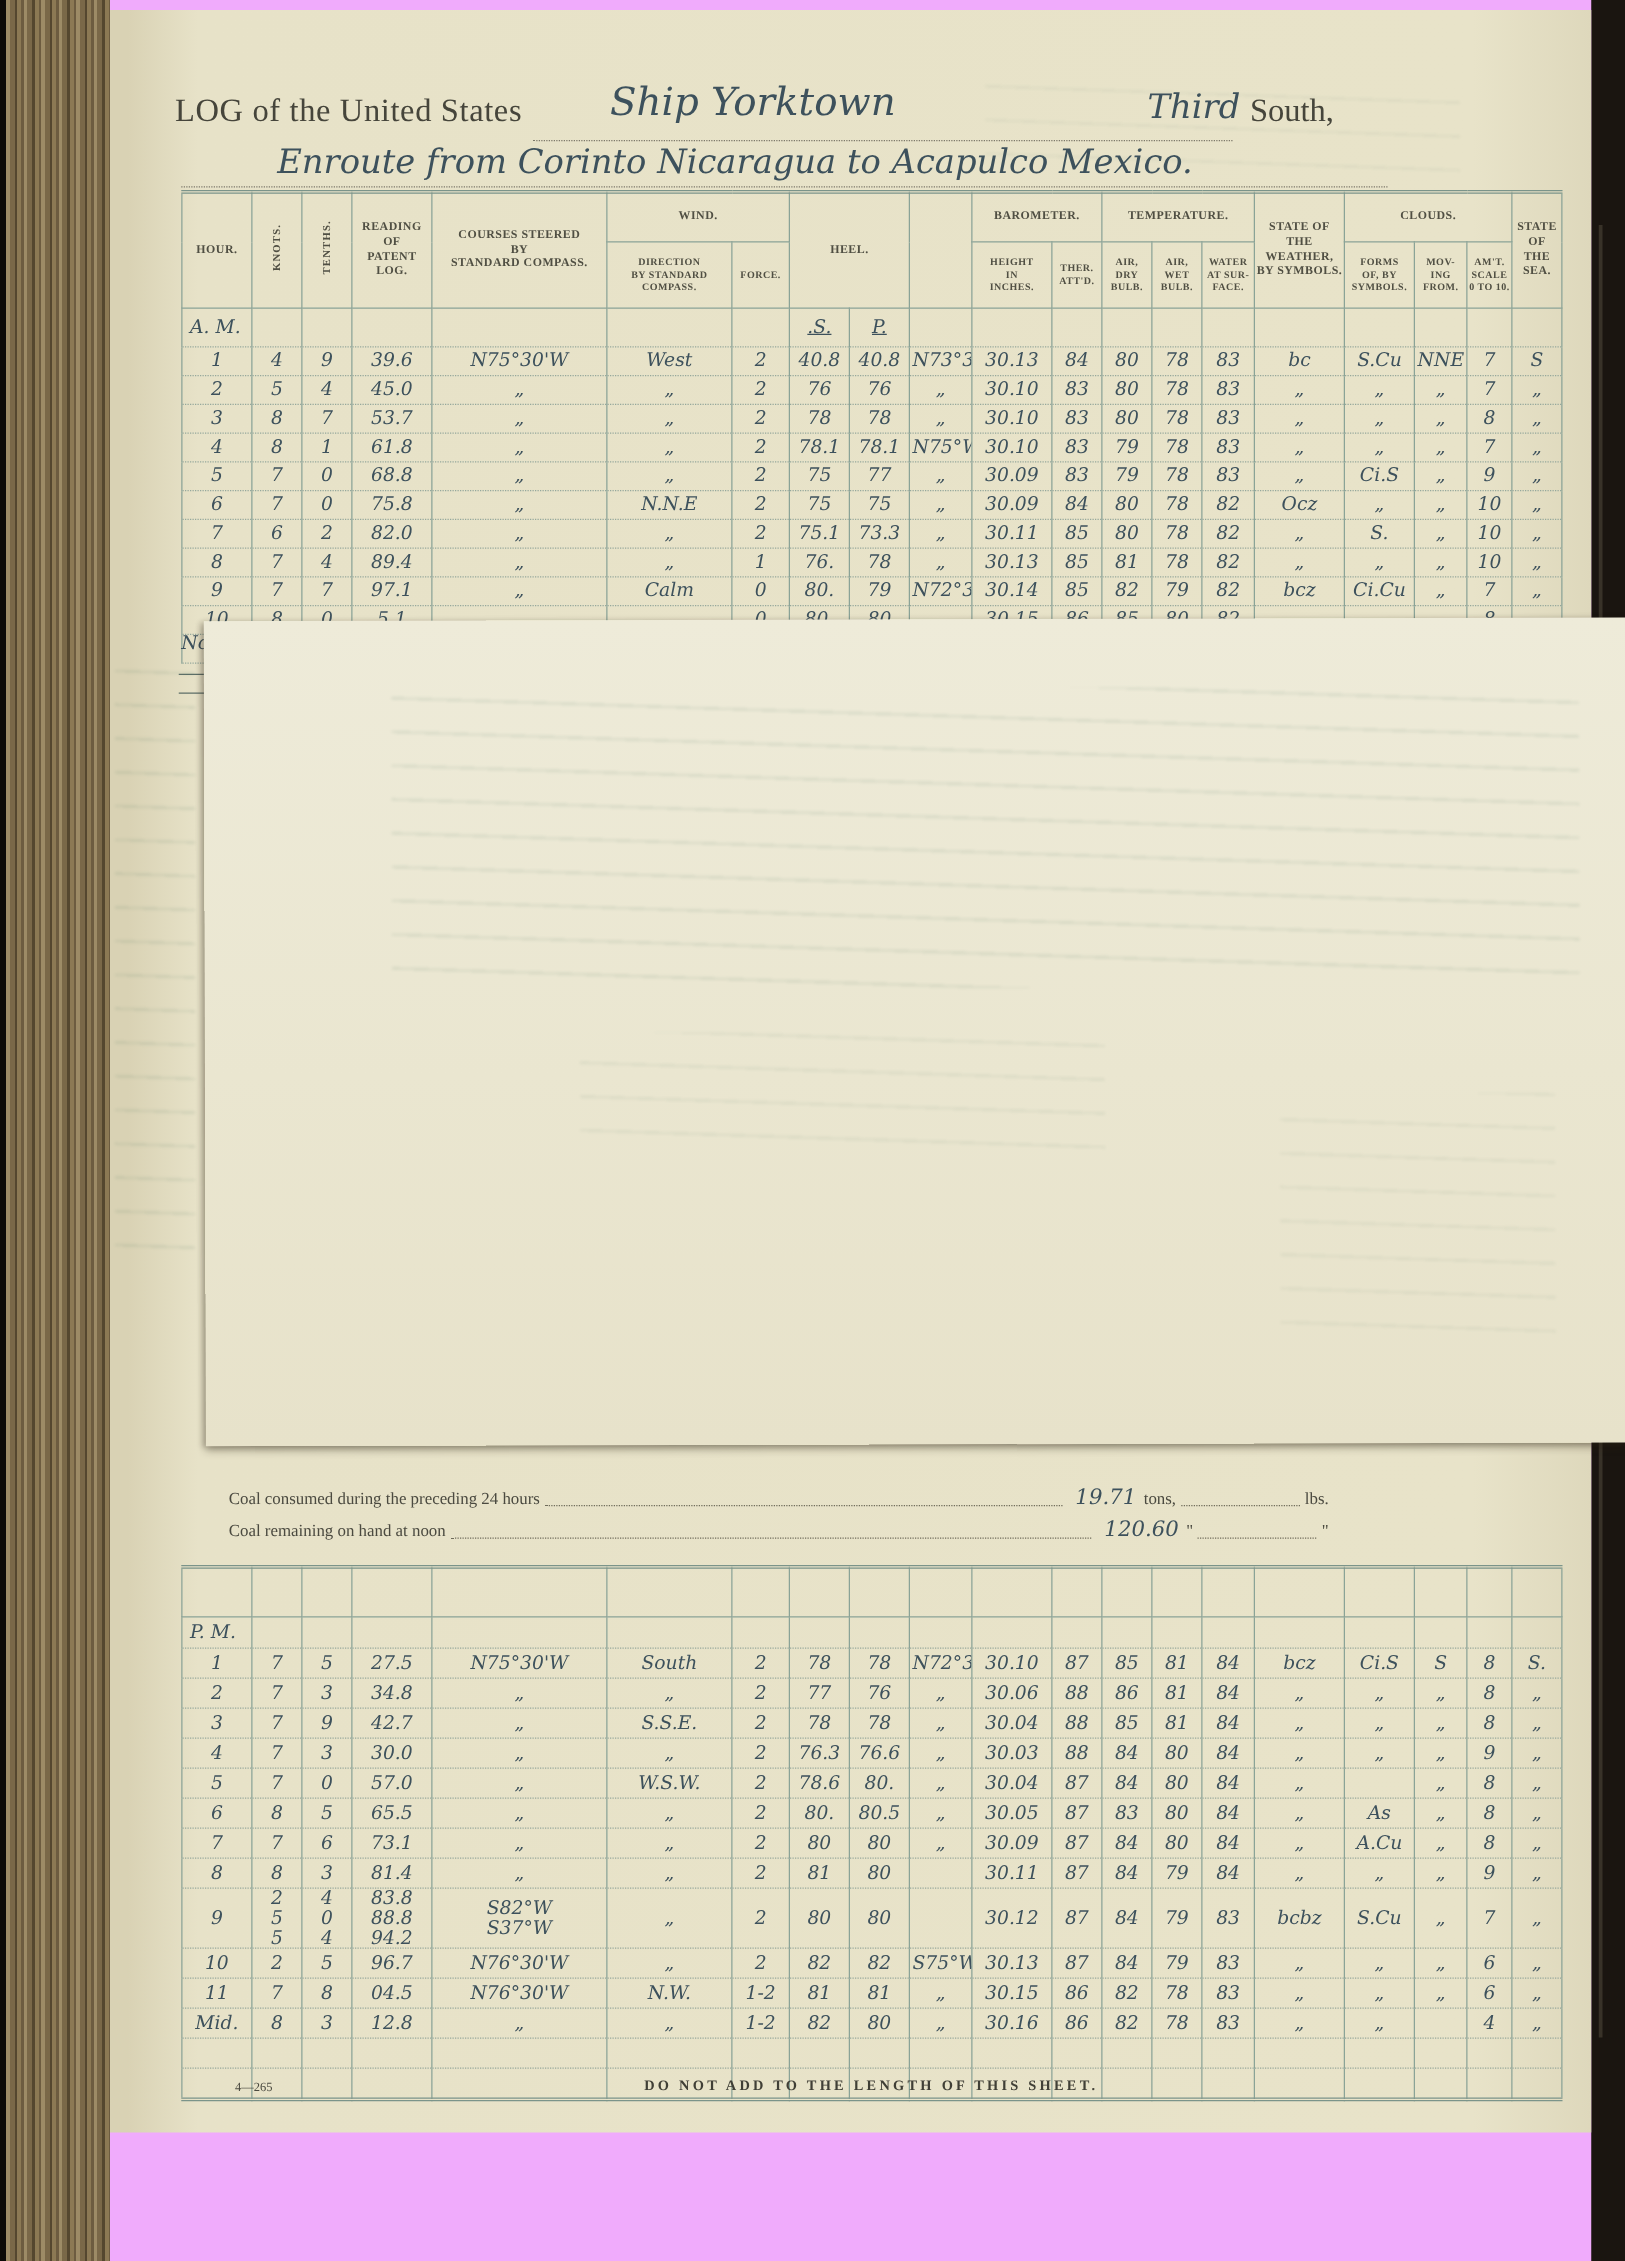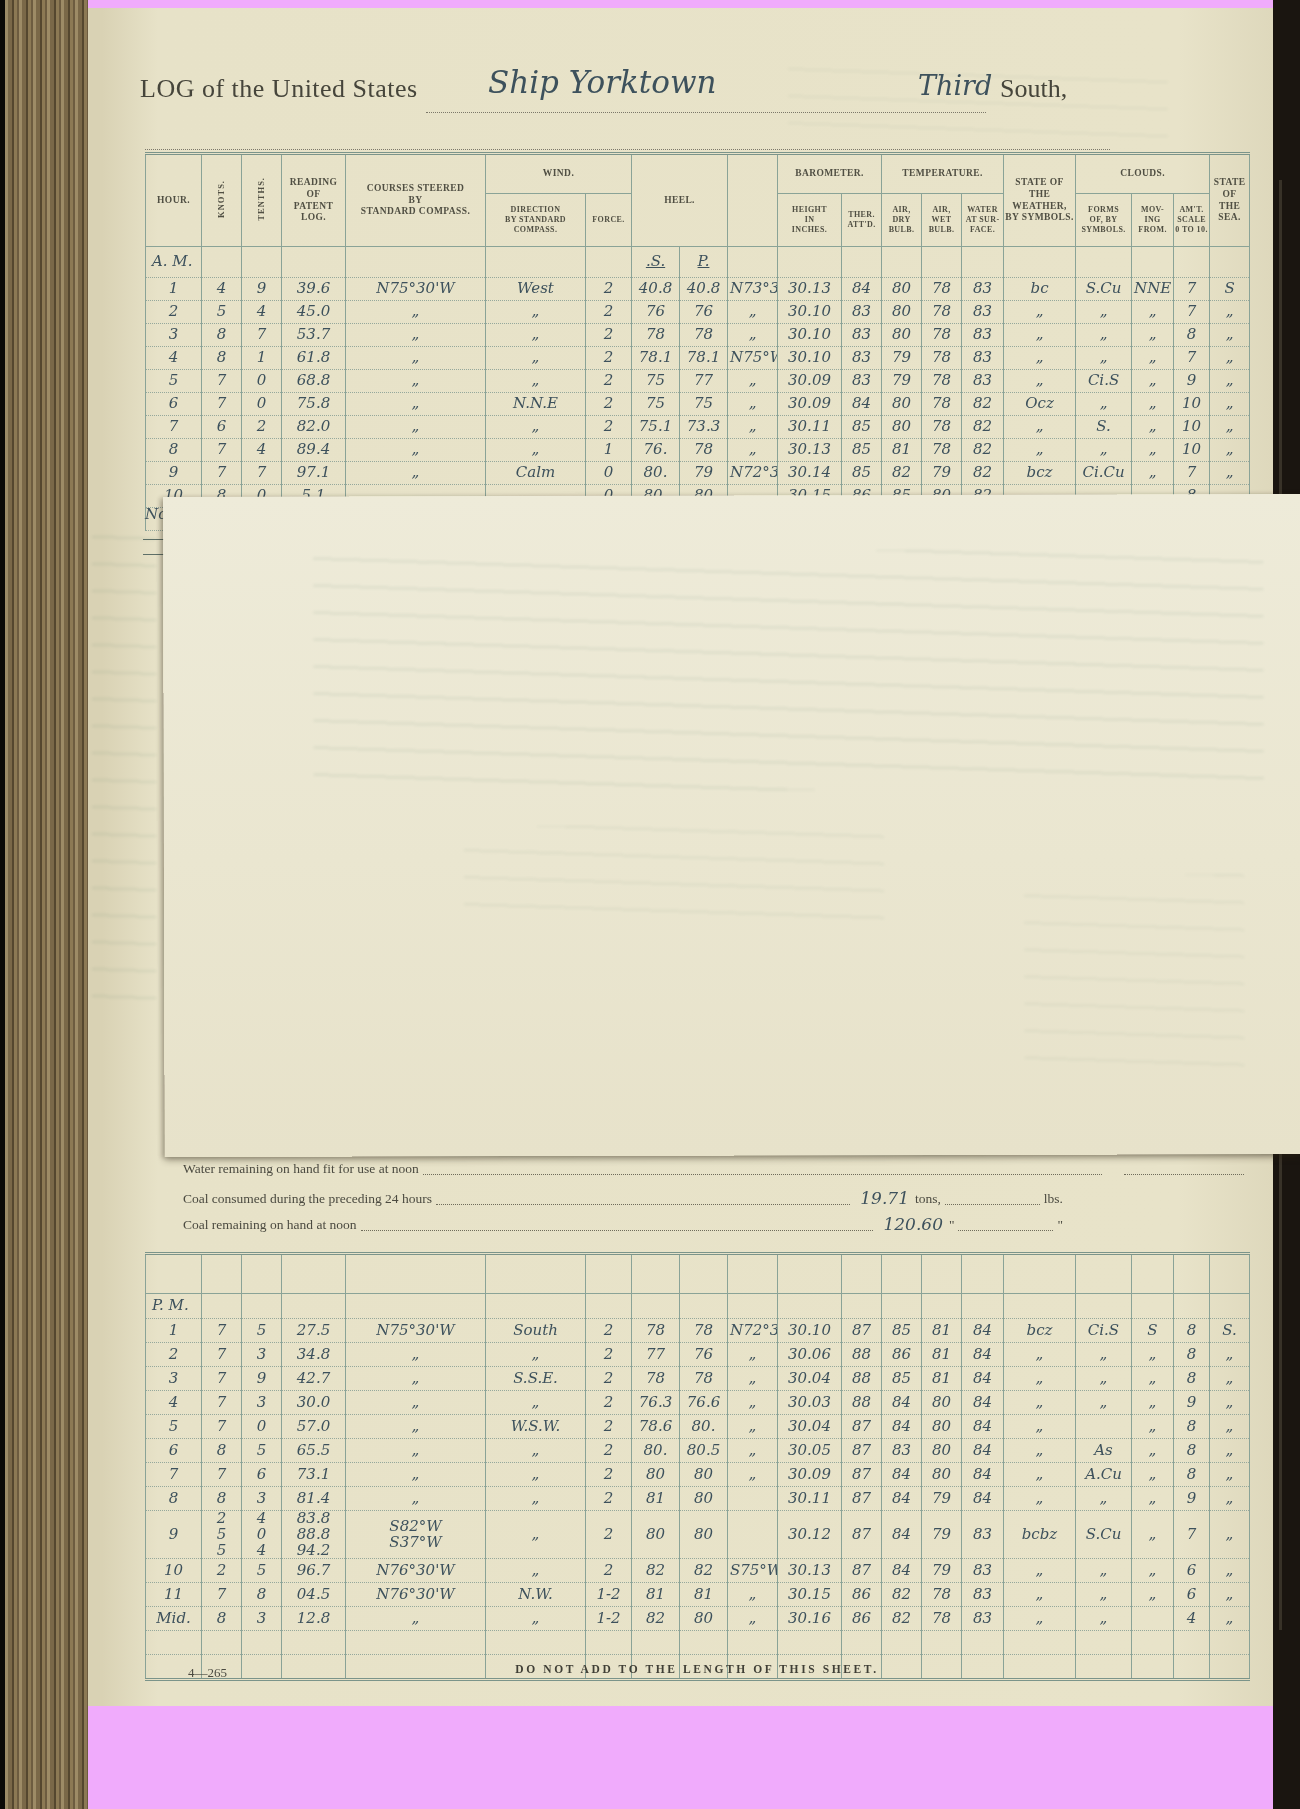"Enroute from Corinto Nicaragua to" span.abs { html: none -> <span>Enroute from Corinto Nicaragua to Acapulco Mexico.</span> }
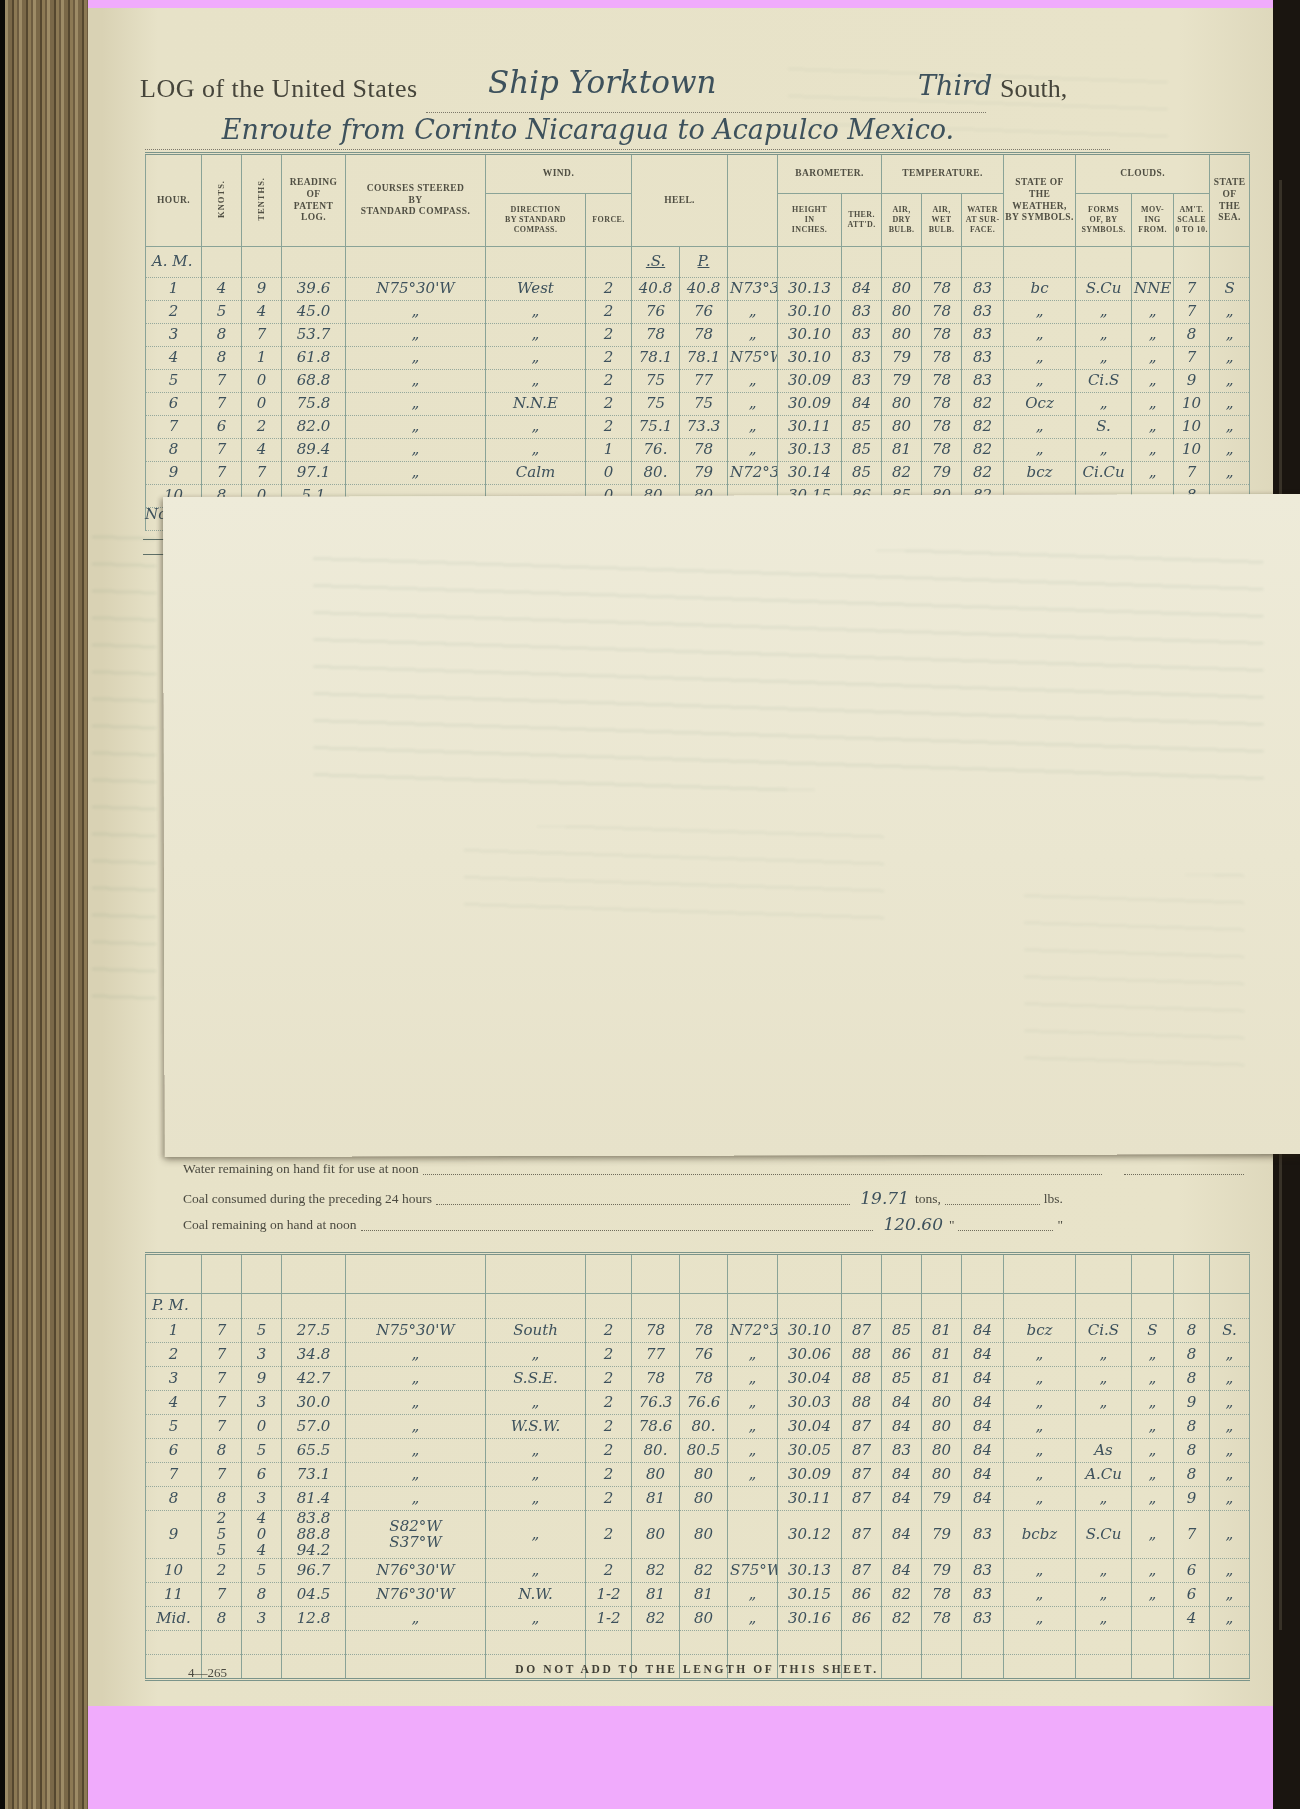"Water remaining on hand fit" div.supply { html: <div> <span>Water remaining on hand fit for use at noon</span> <span></span> <span></span> <span></span> </div> -> none }
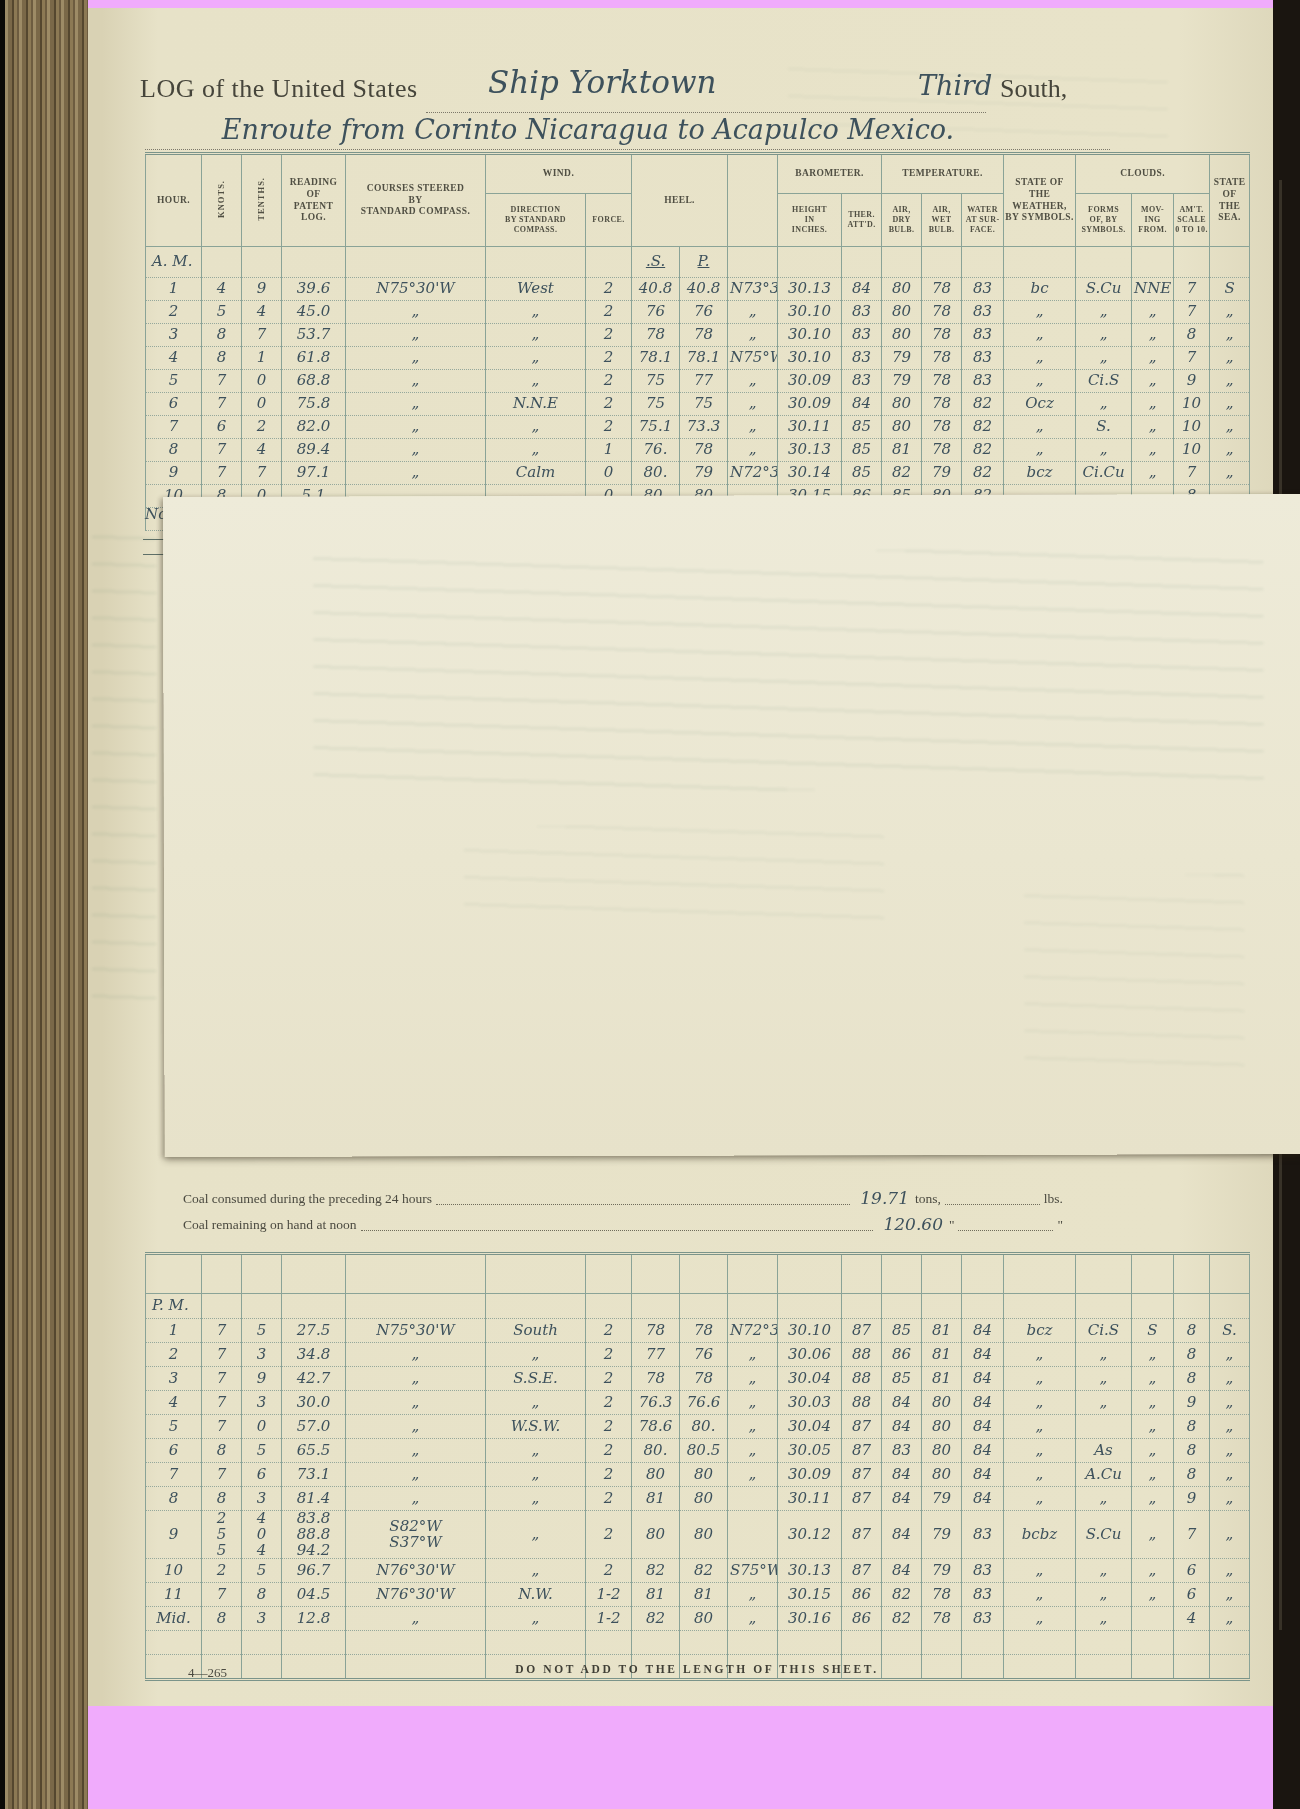"4—265" .footer-num { font-size: 13px -> 10px }
